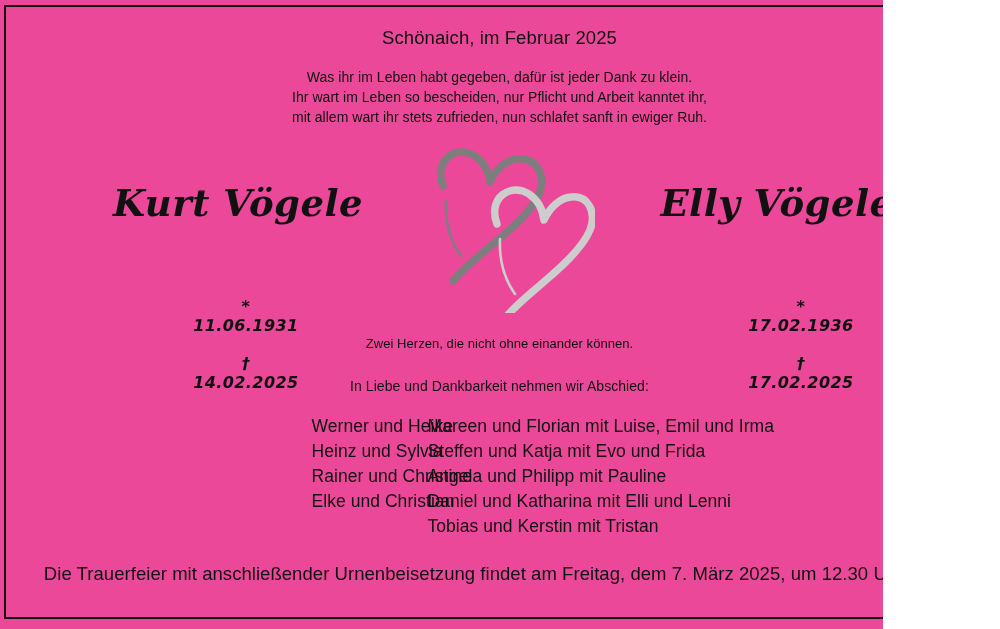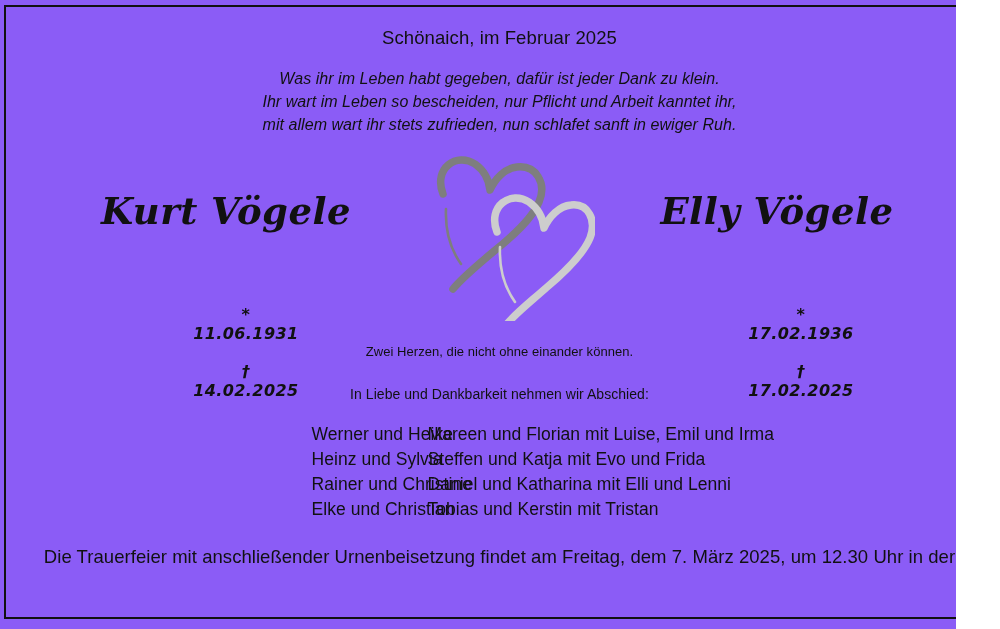"Schönaich, im Februar 2025" .notice { background: #8b5cf6 -> #ec4899; width: 956px -> 883px }
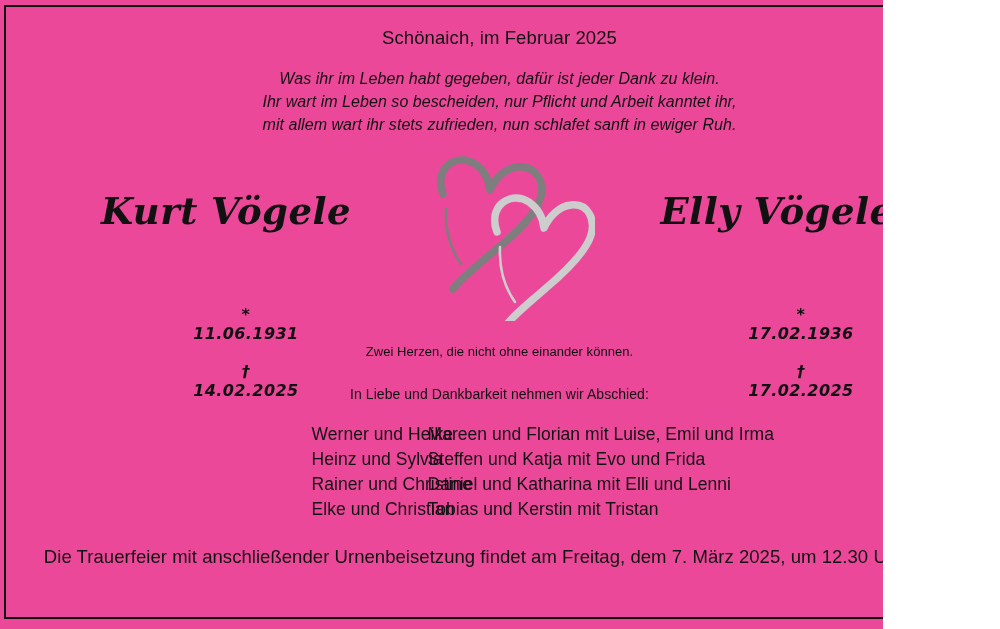"Was ihr im Leben habt" .poem { font-size: 16px -> 14px; font-style: italic -> none }
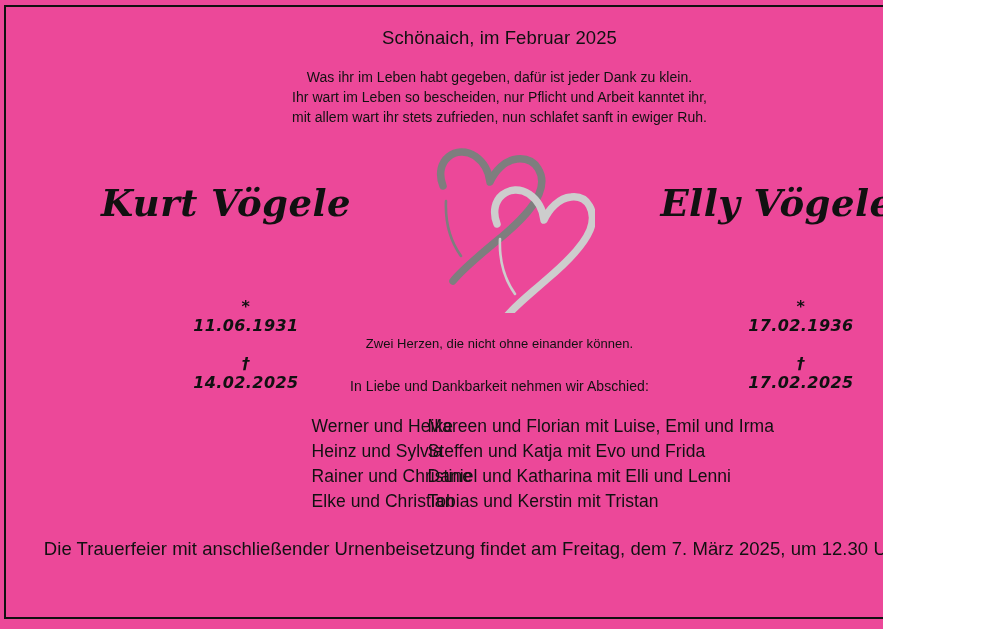"Kurt Vögele" .name-block.left { left: 12px -> 24px }
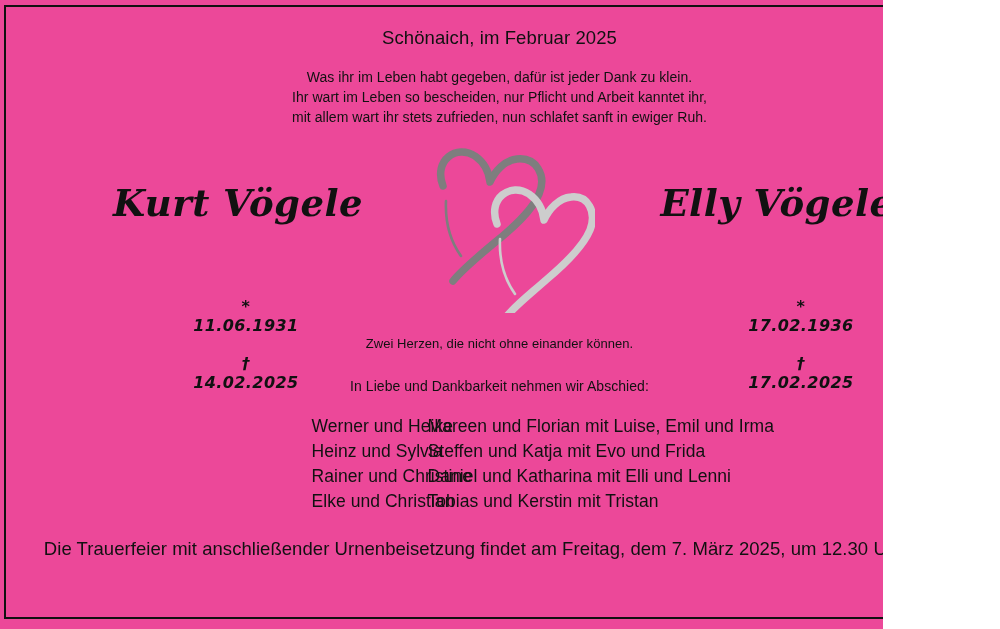"Angela und Philipp mit Pauline" span.entry { html: none -> <span>Angela und Philipp mit Pauline</span> }
